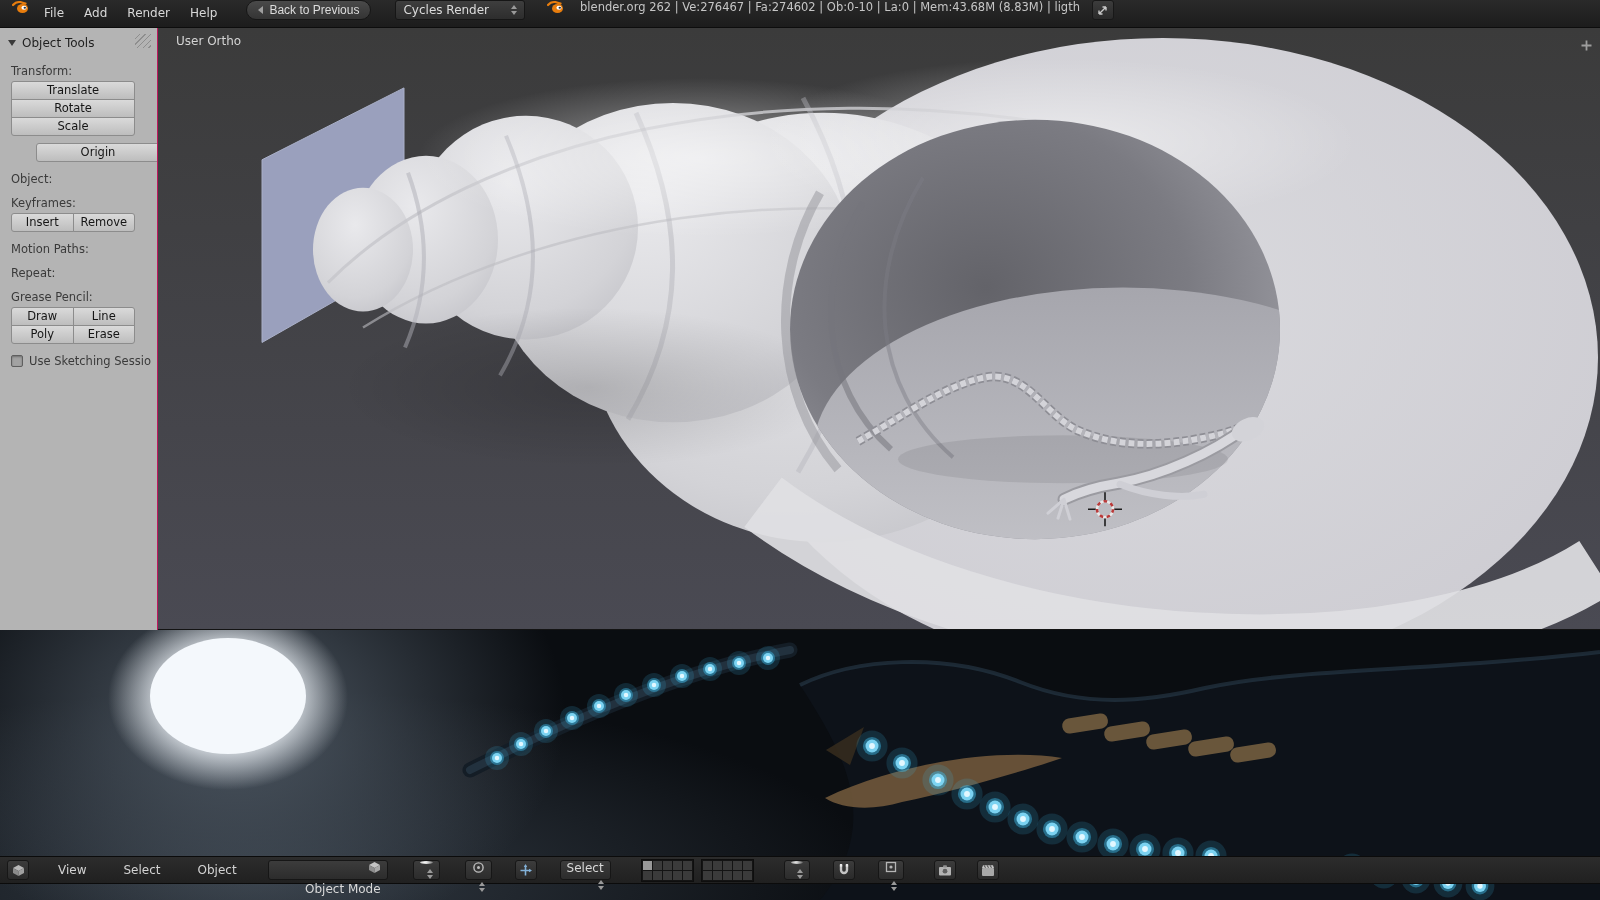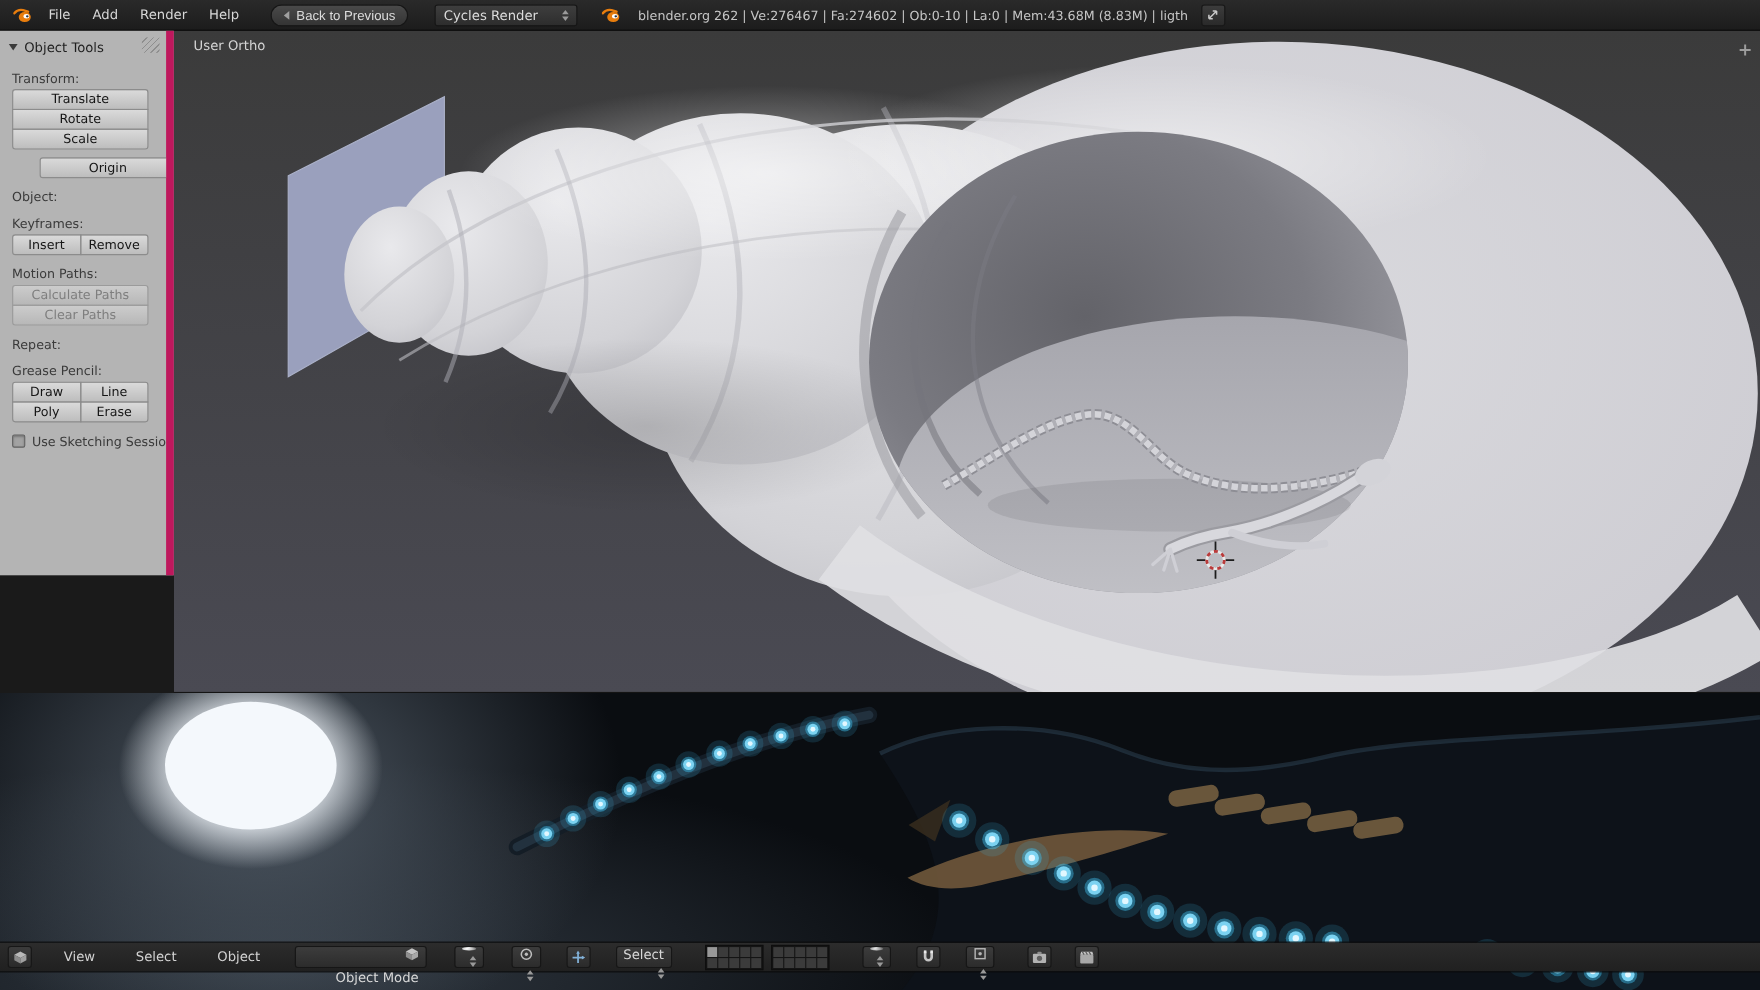"File" .topbar { align-items: center -> flex-start }
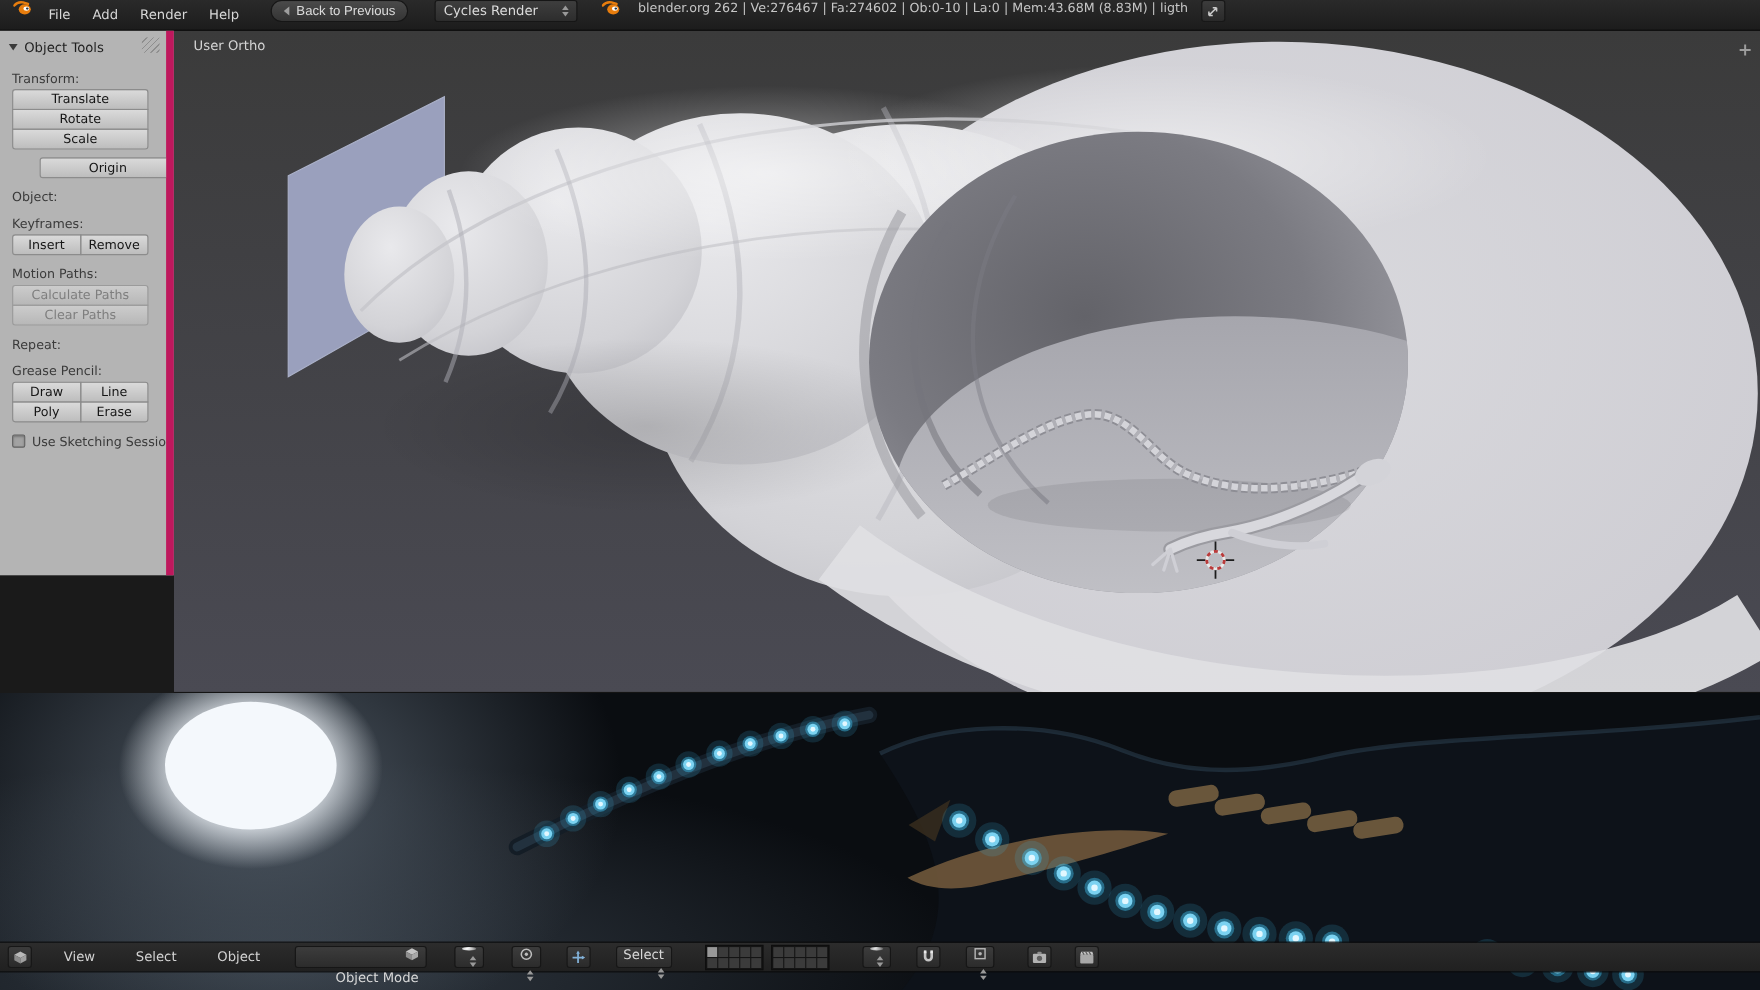"Object Tools" .toolshelf { border-right: 7px solid #be185d -> 1px solid #be185d; height: 495px -> 602px }
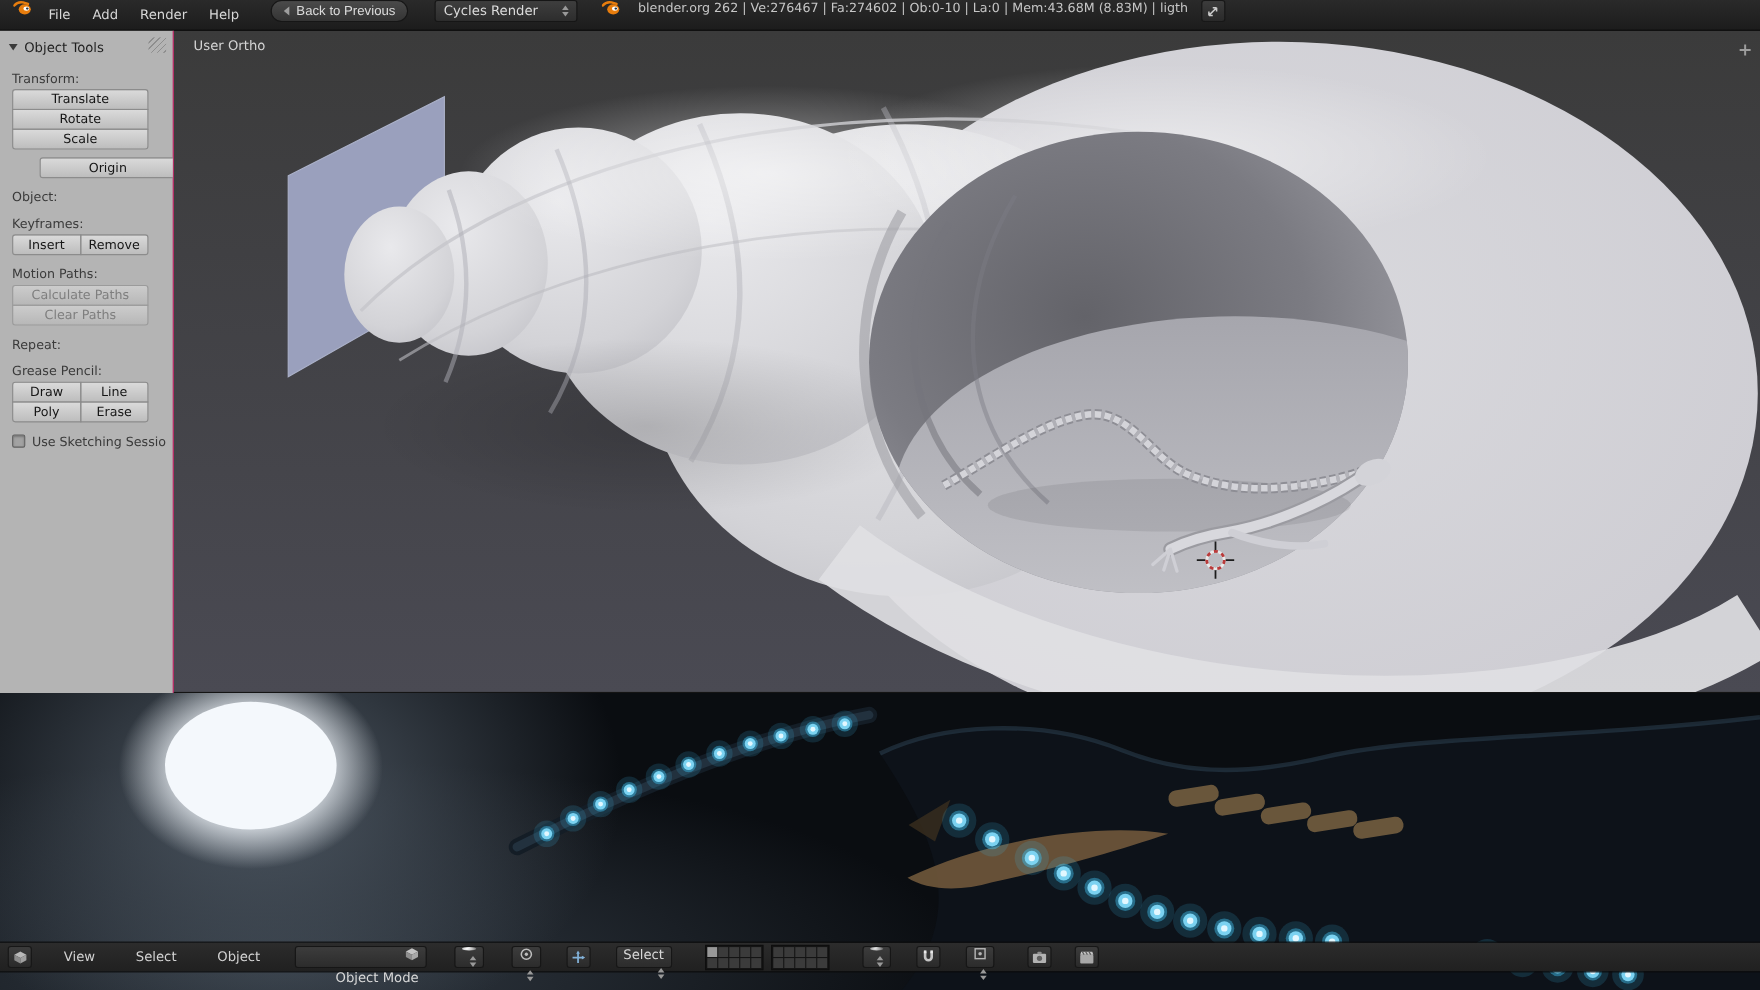"Calculate Paths" div.stack { html: <div> <button>Calculate Paths</button> <button>Clear Paths</button> </div> -> none }
